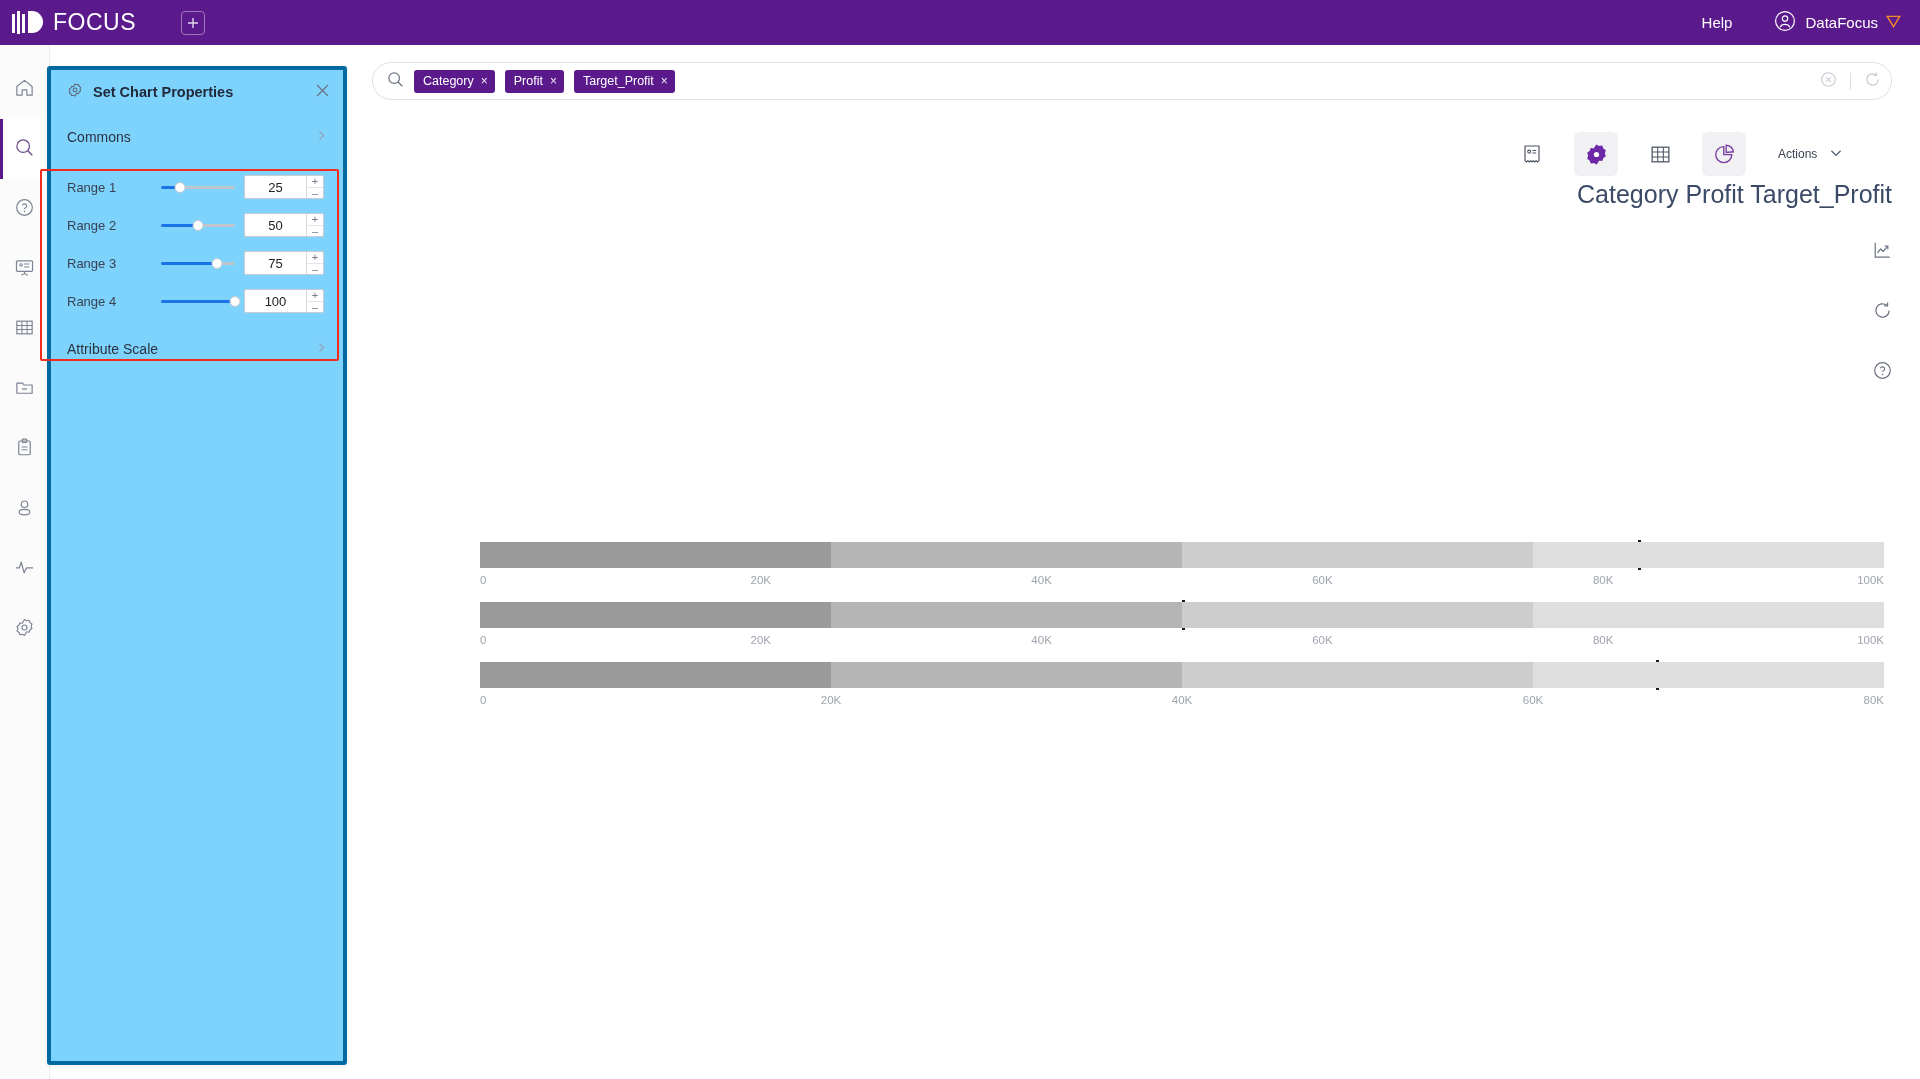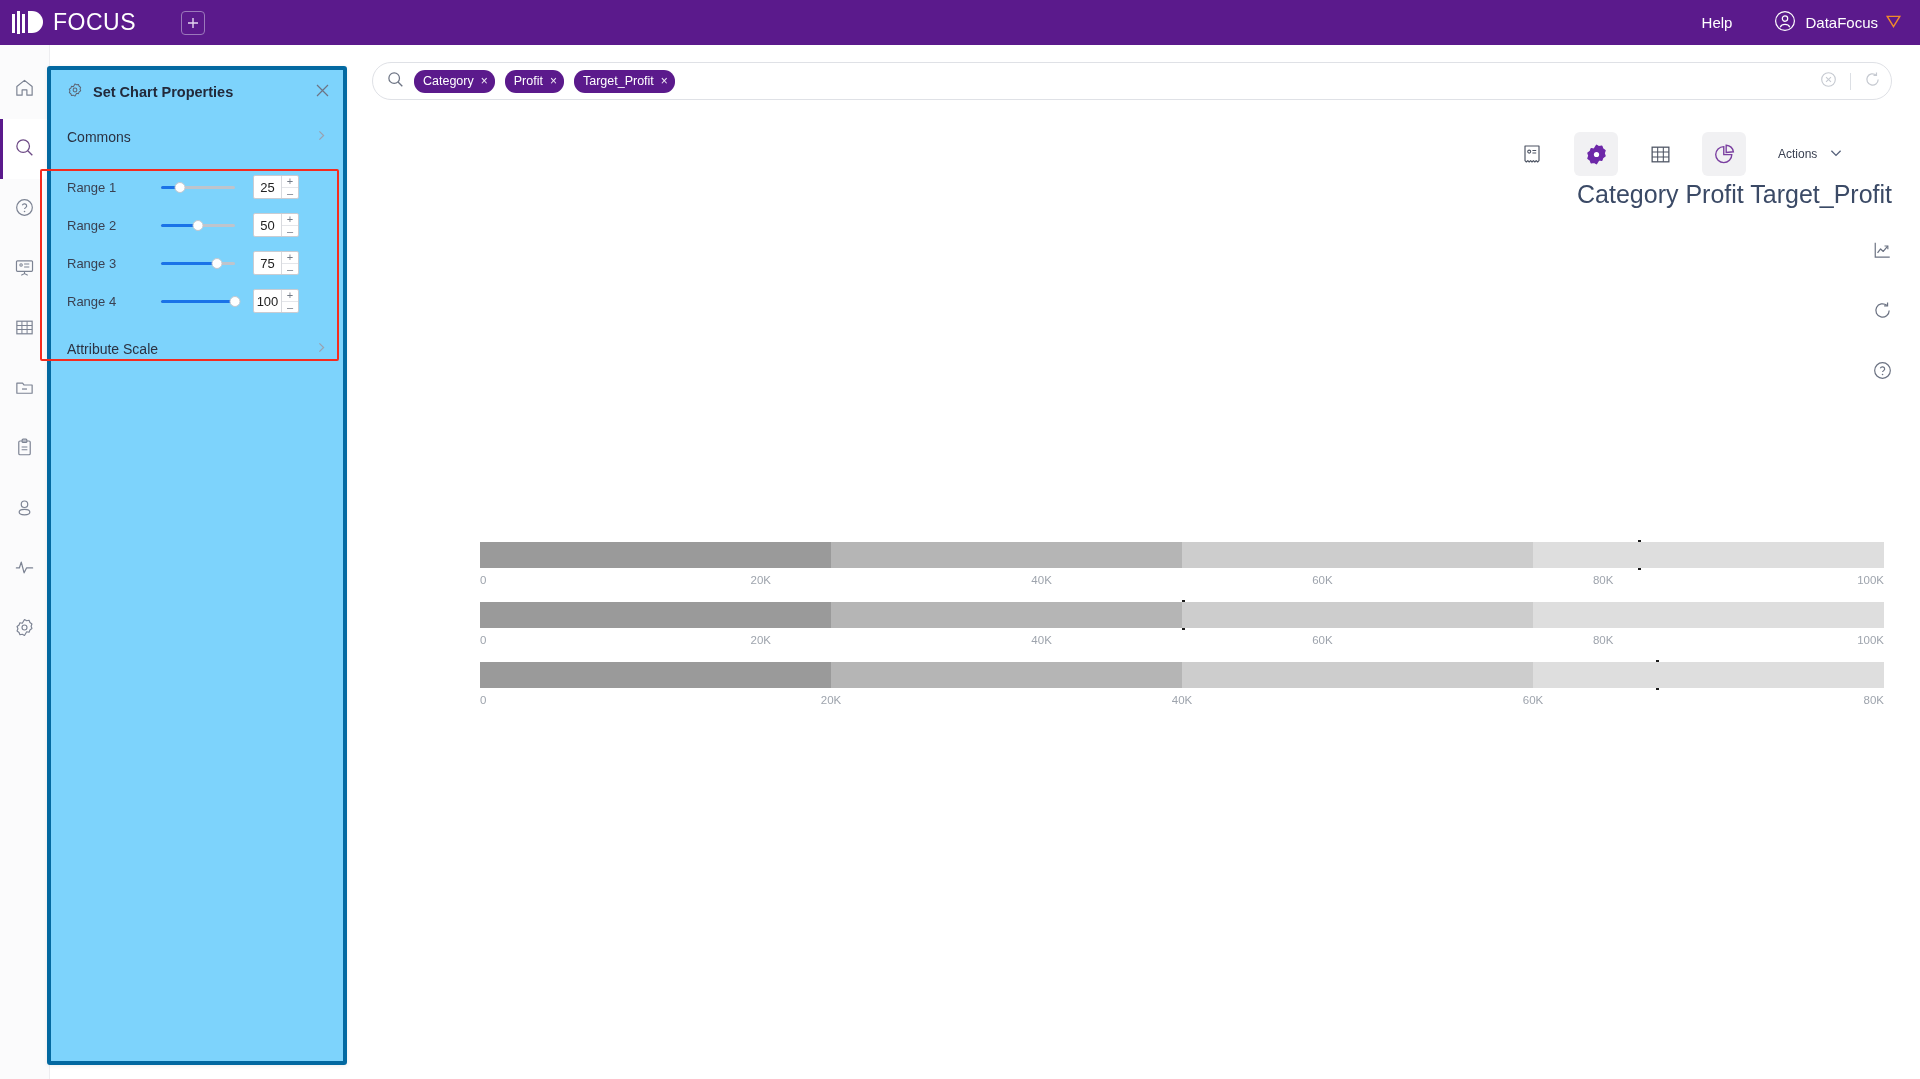"Category" .chip { border-radius: 11px -> 3px }
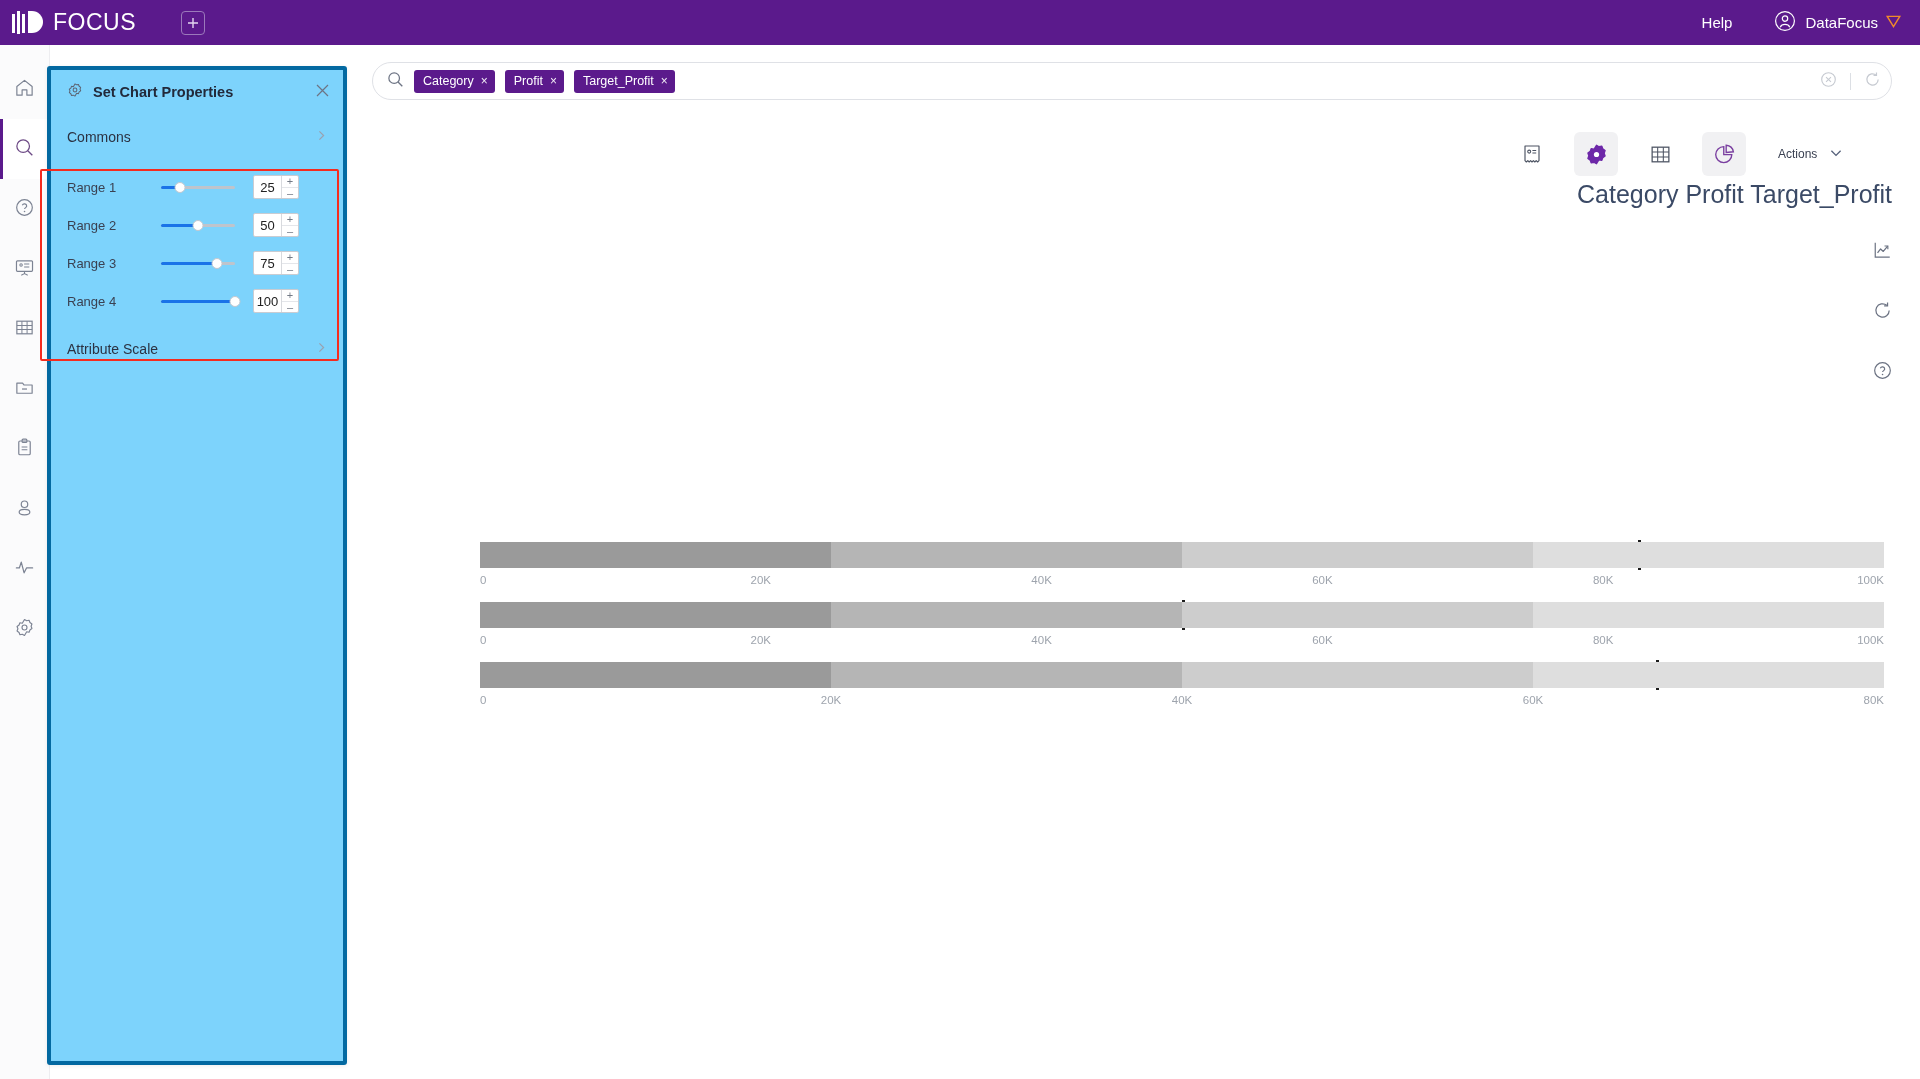"25" .spin { margin-left: 18px -> 9px; width: 46px -> 80px }
